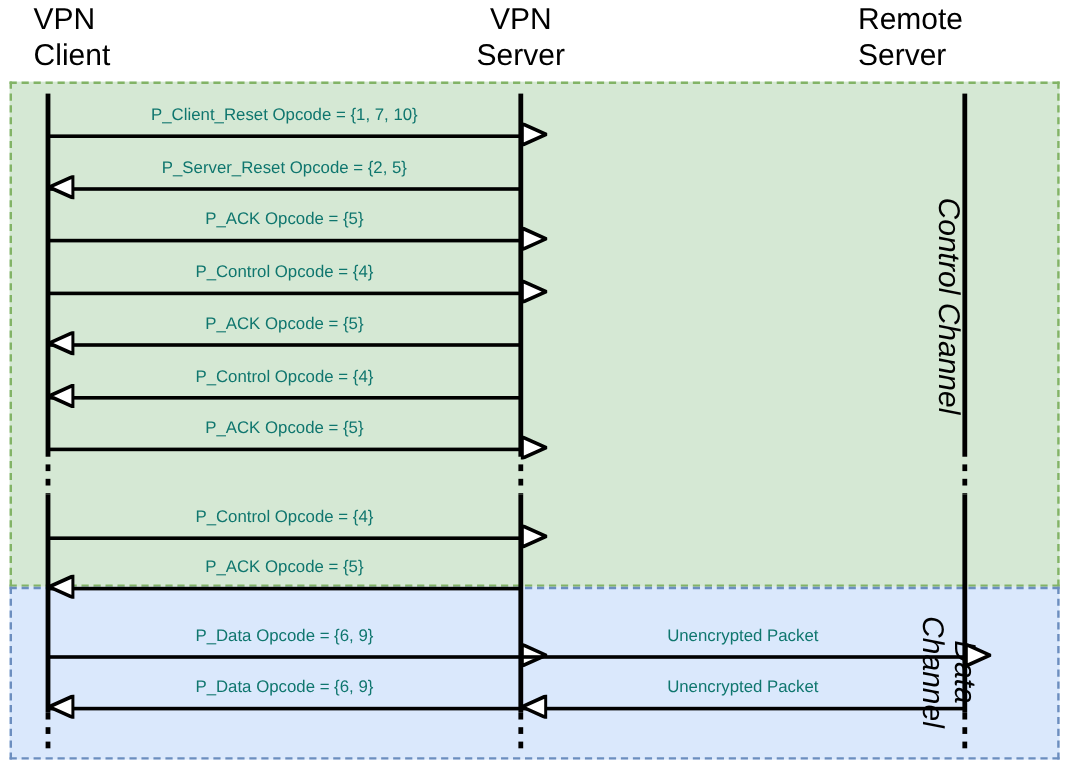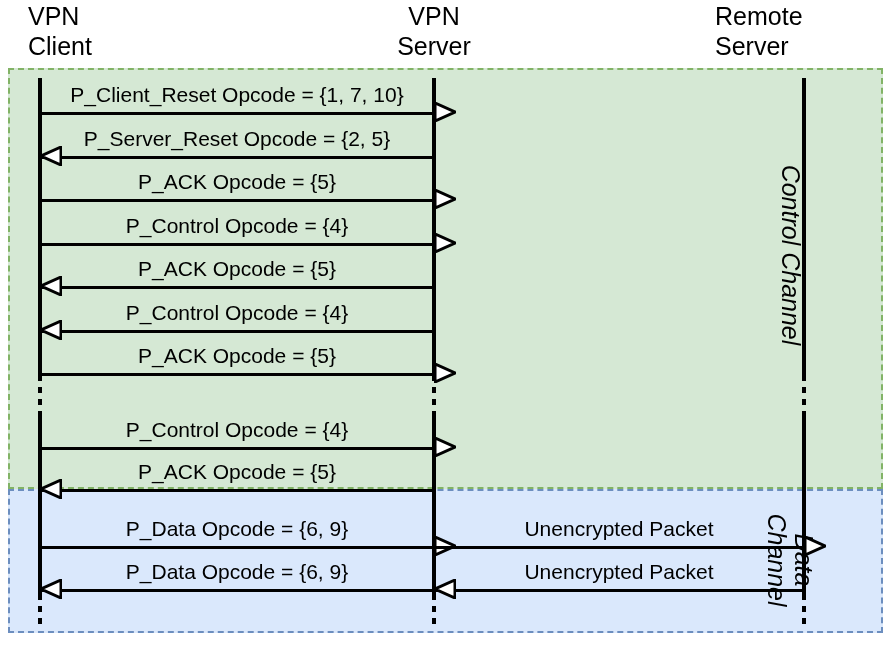"P_Client_Reset Opcode = {1, 7," .msg-label { color: #000000 -> #0f766e; font-size: 21px -> 14px }
